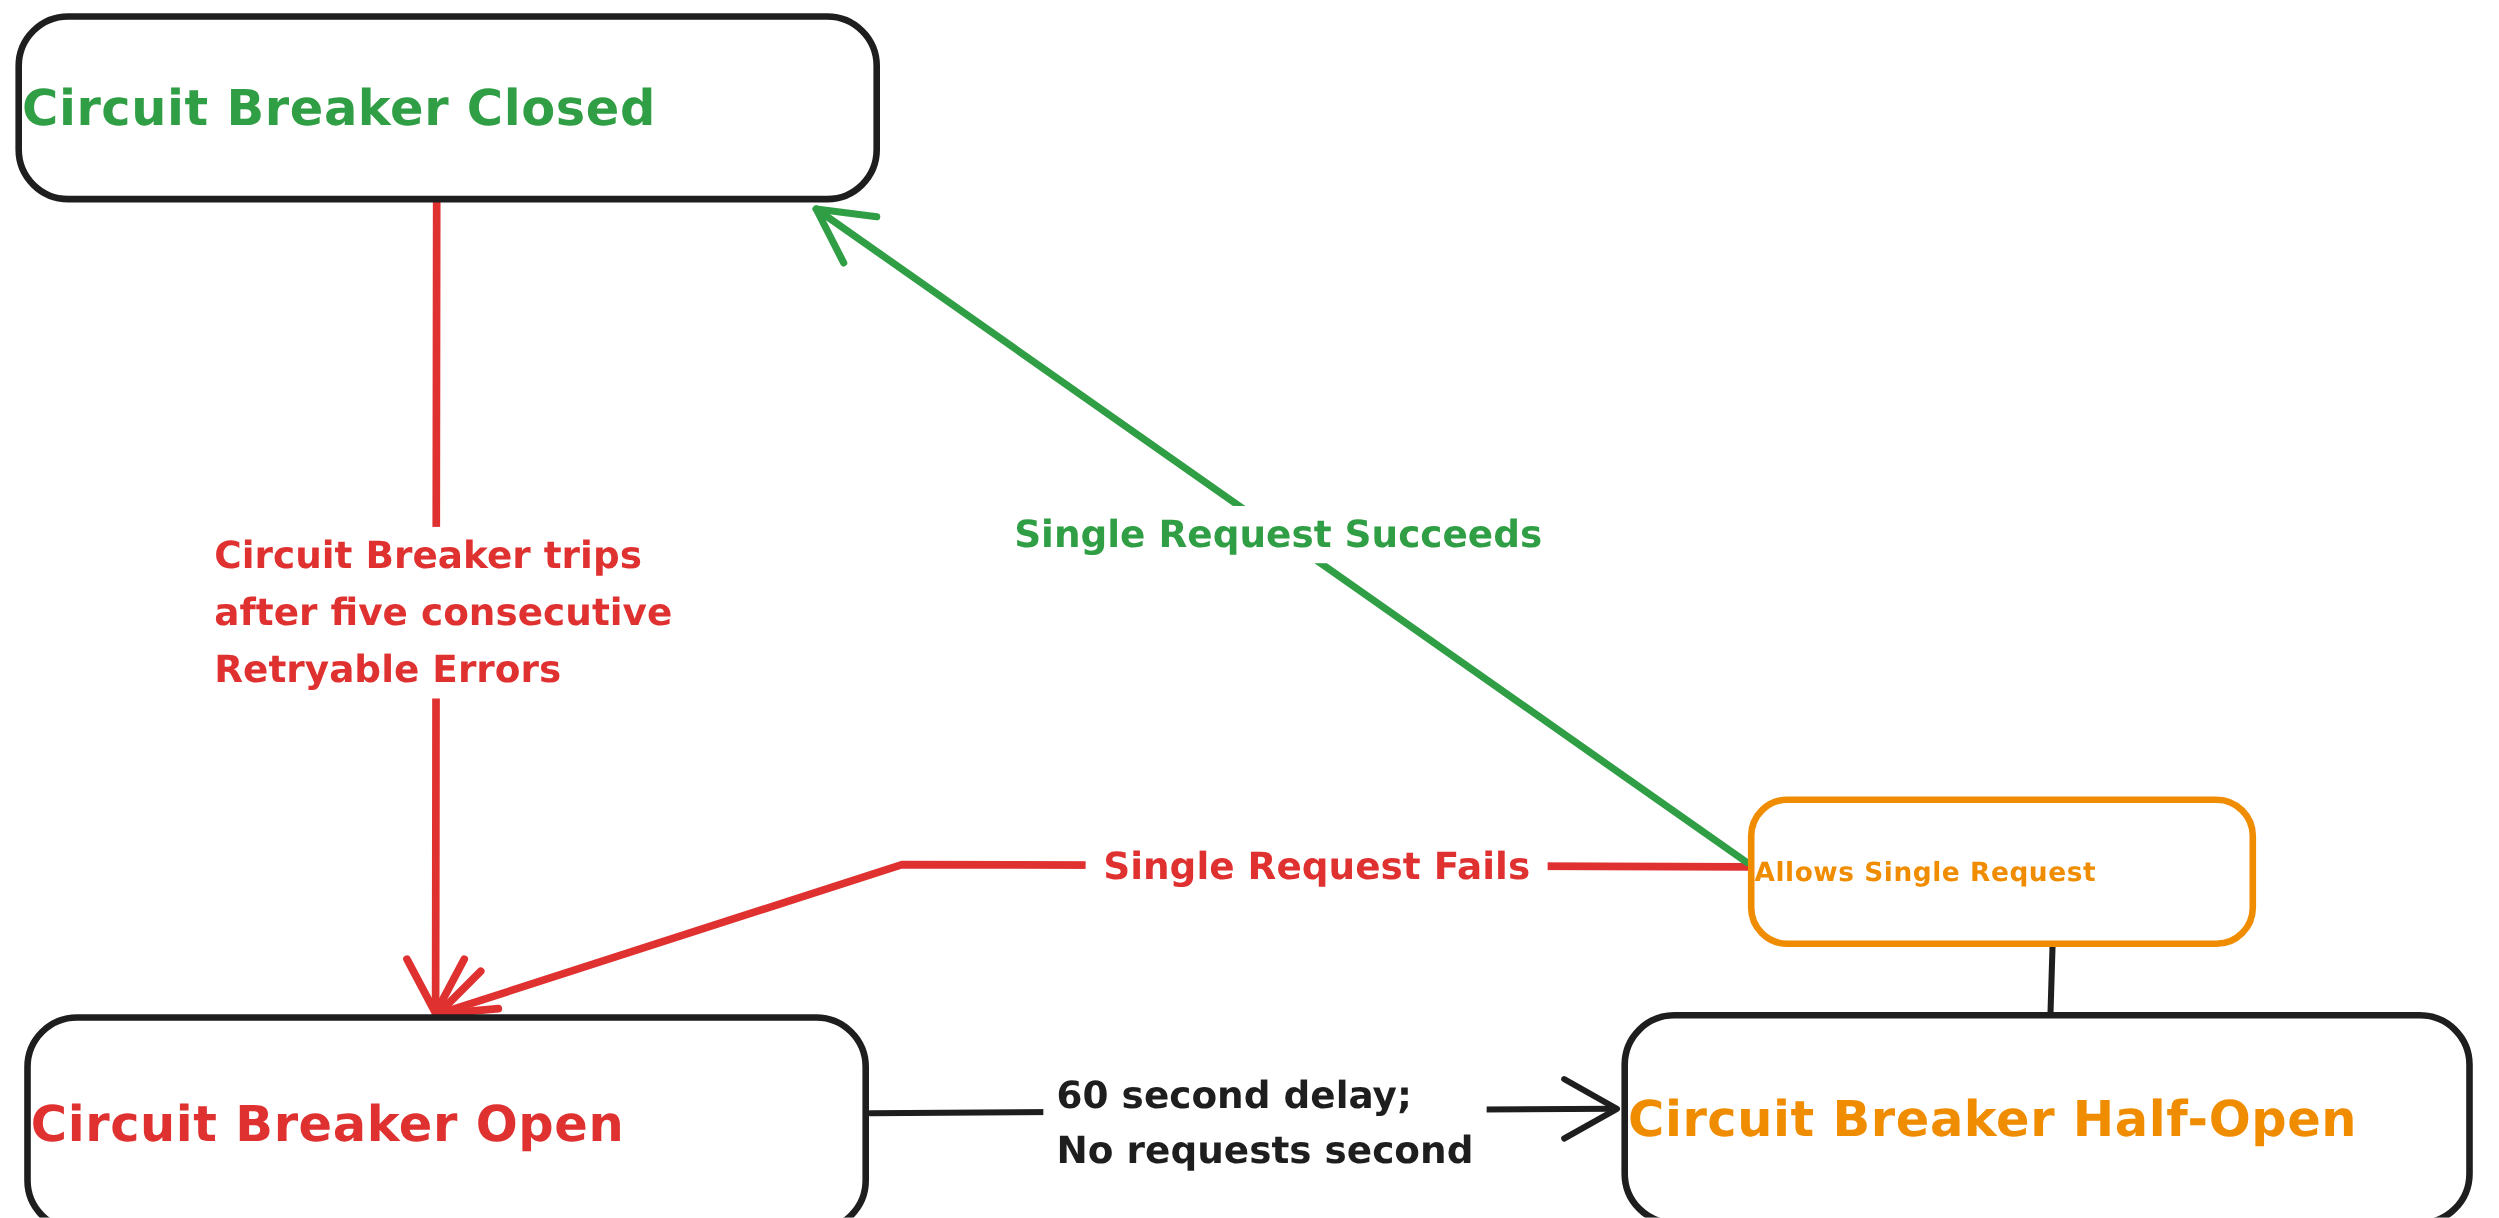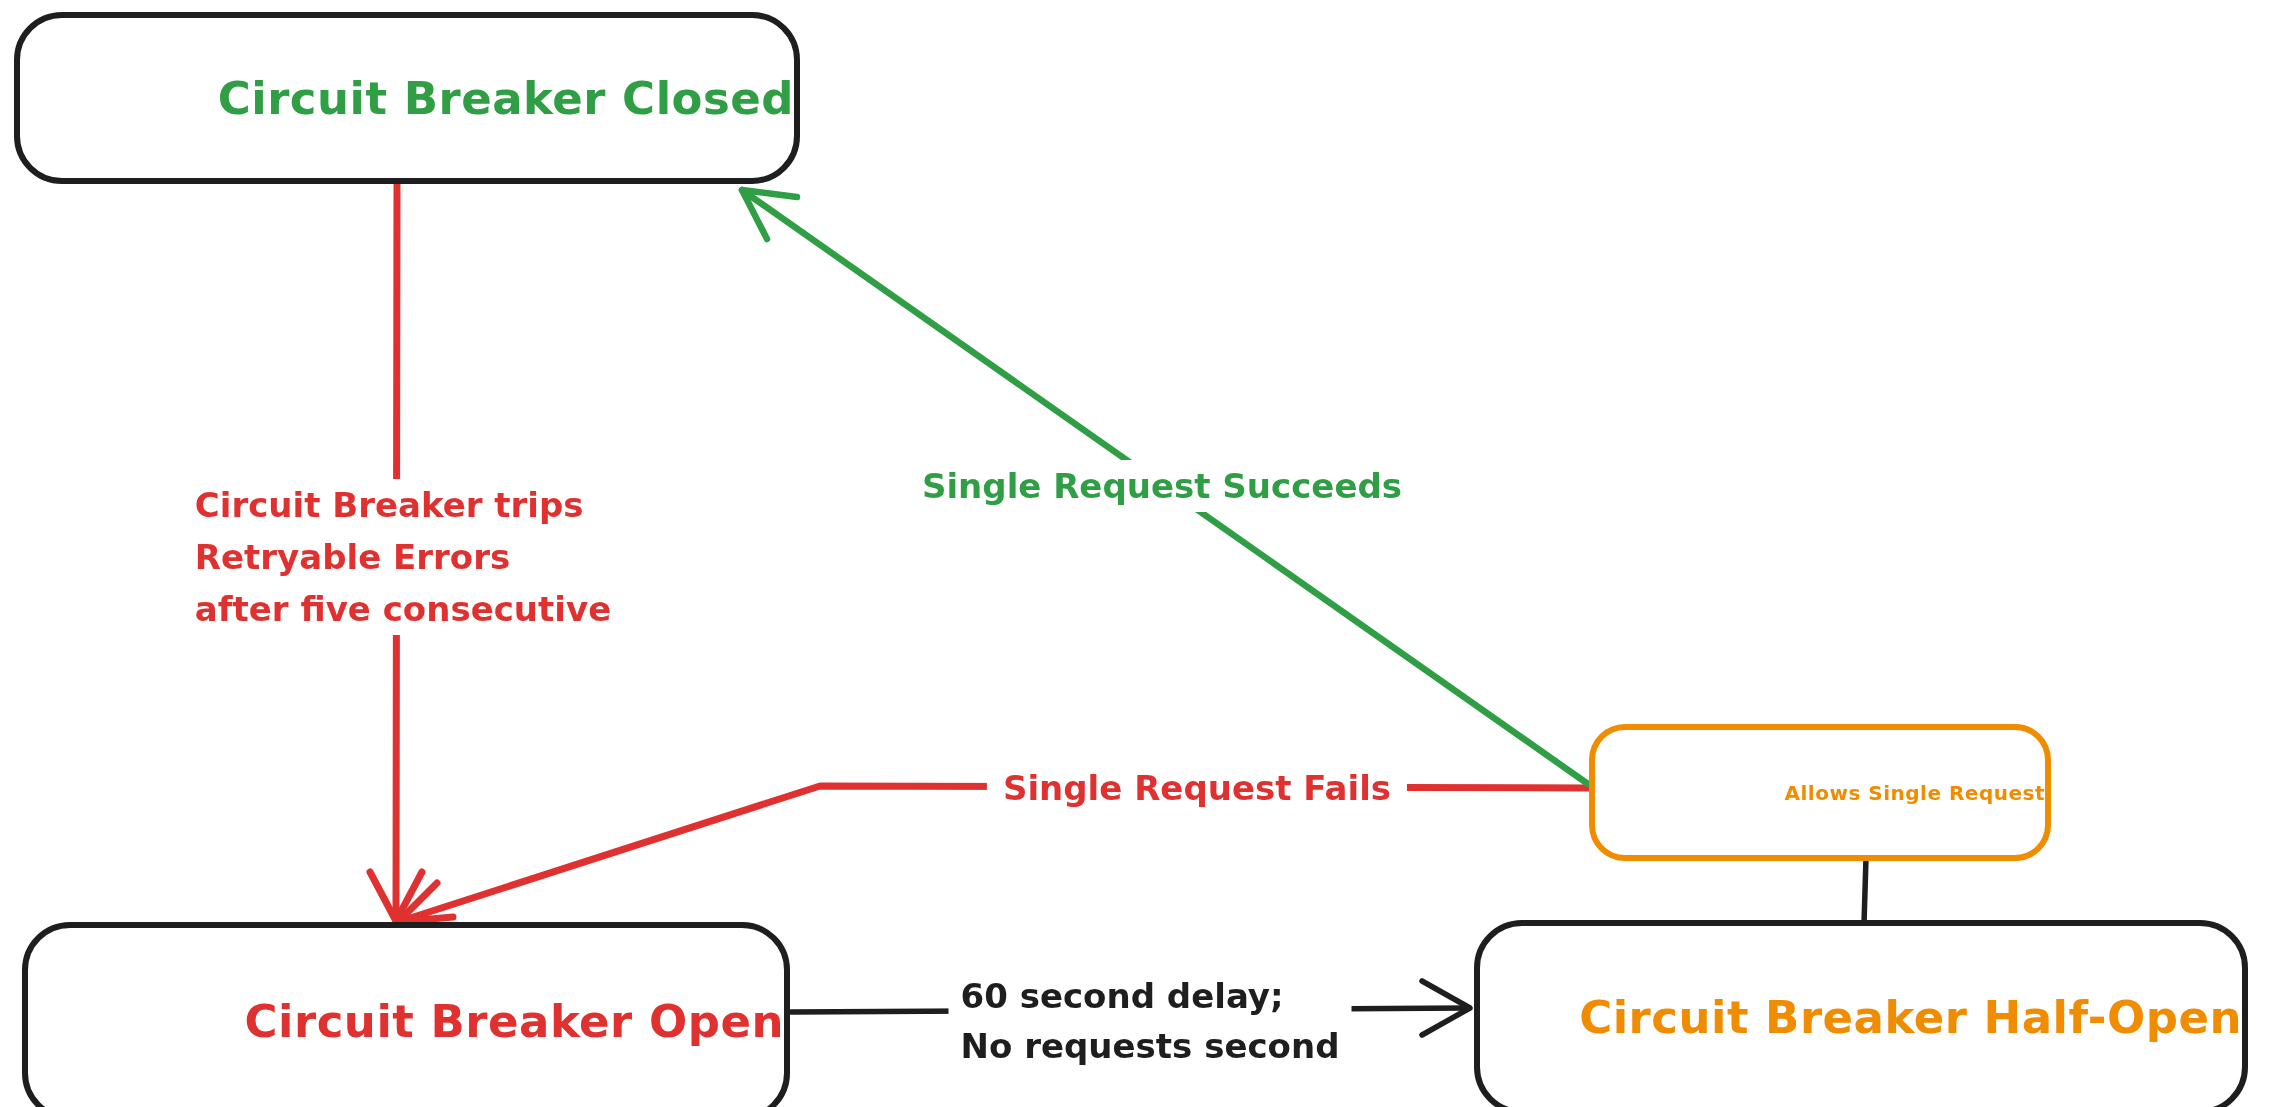"Circuit Breaker Closed" .state-box { justify-content: flex-end -> flex-start }
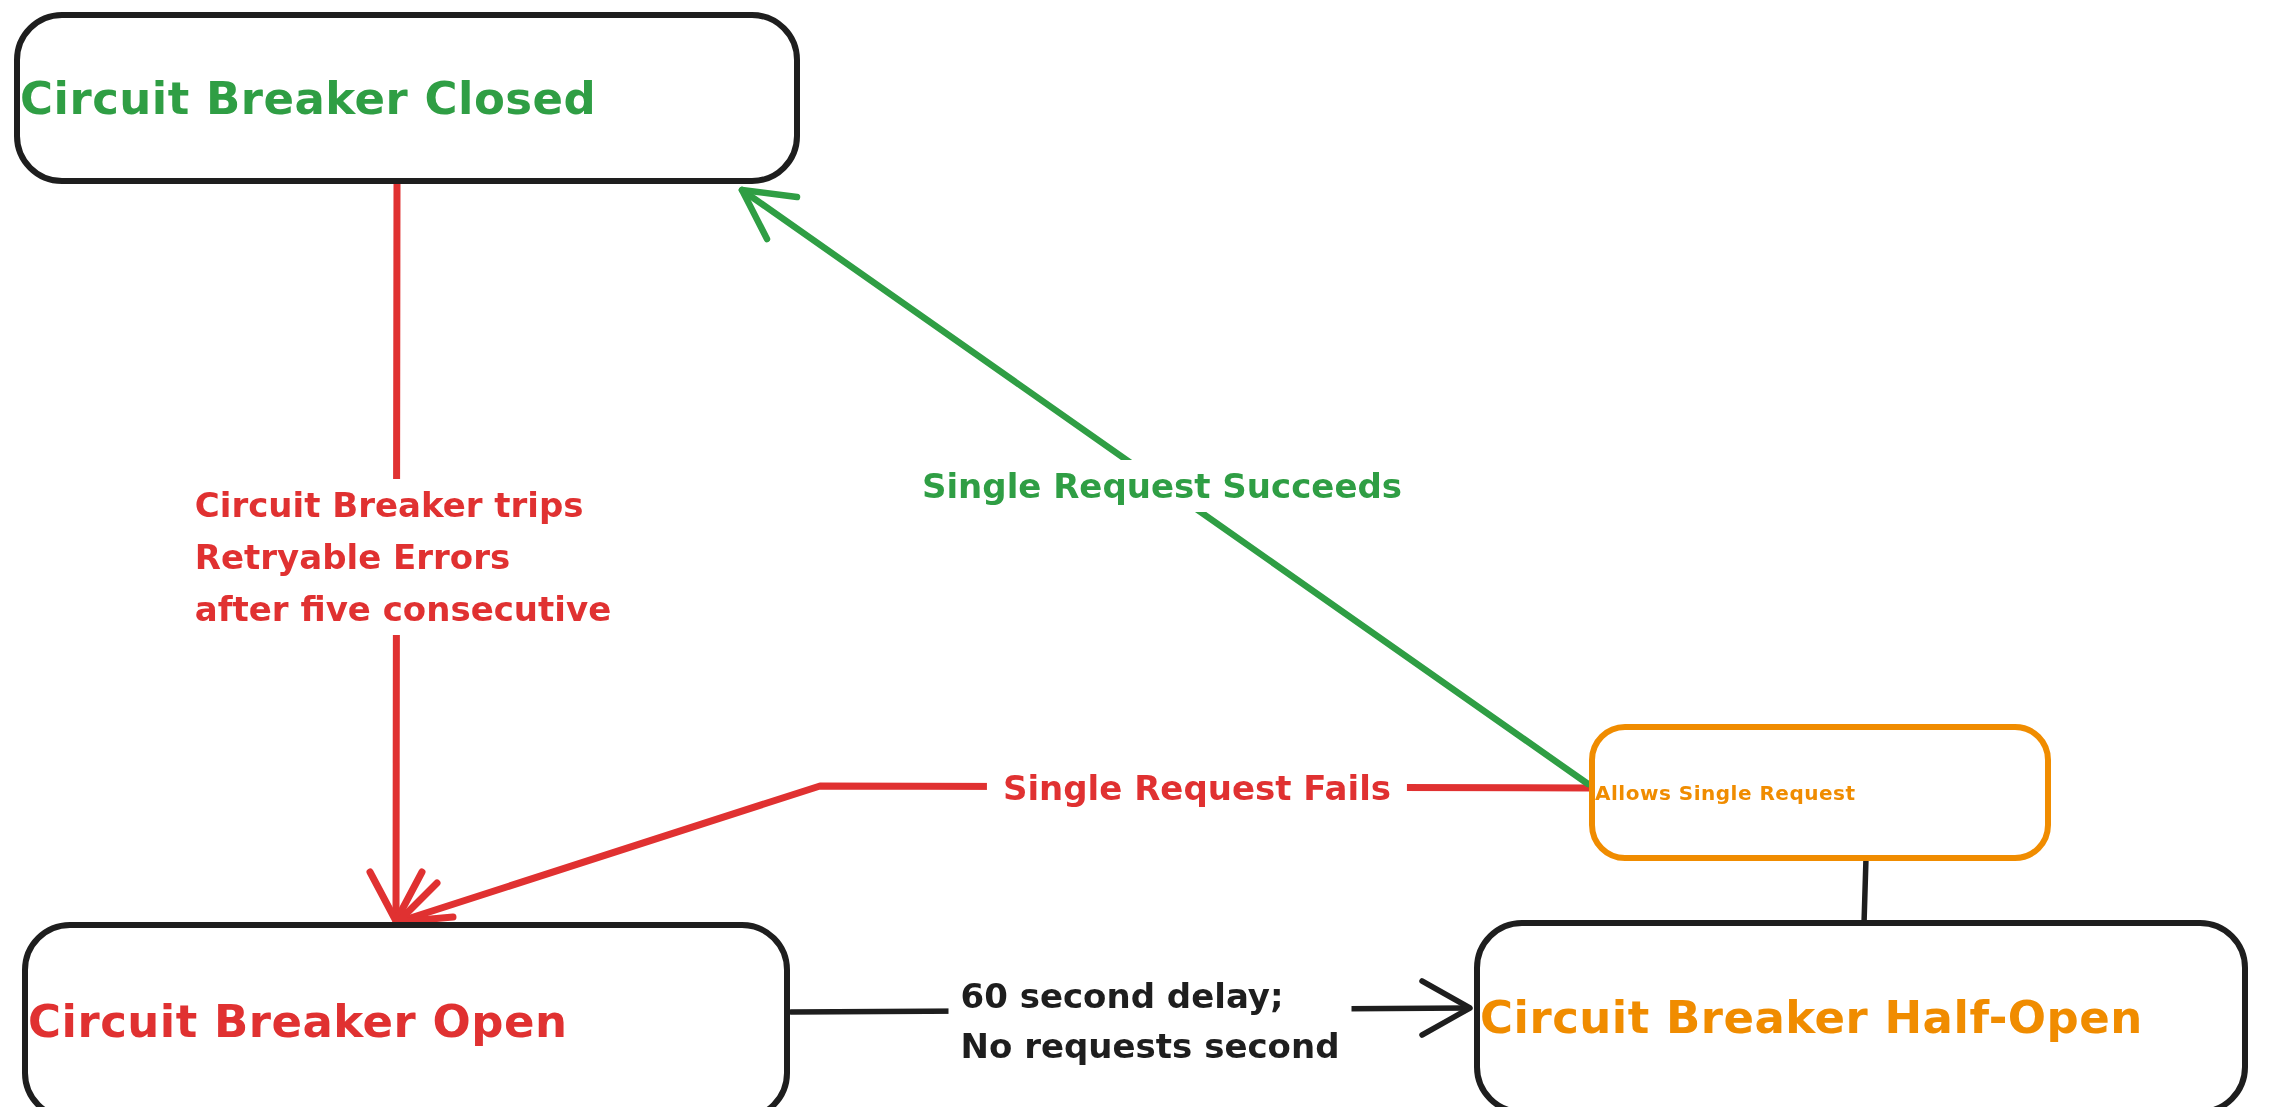"Retryable Errors" div { order: before "after five consecutive" -> after "after five consecutive" }
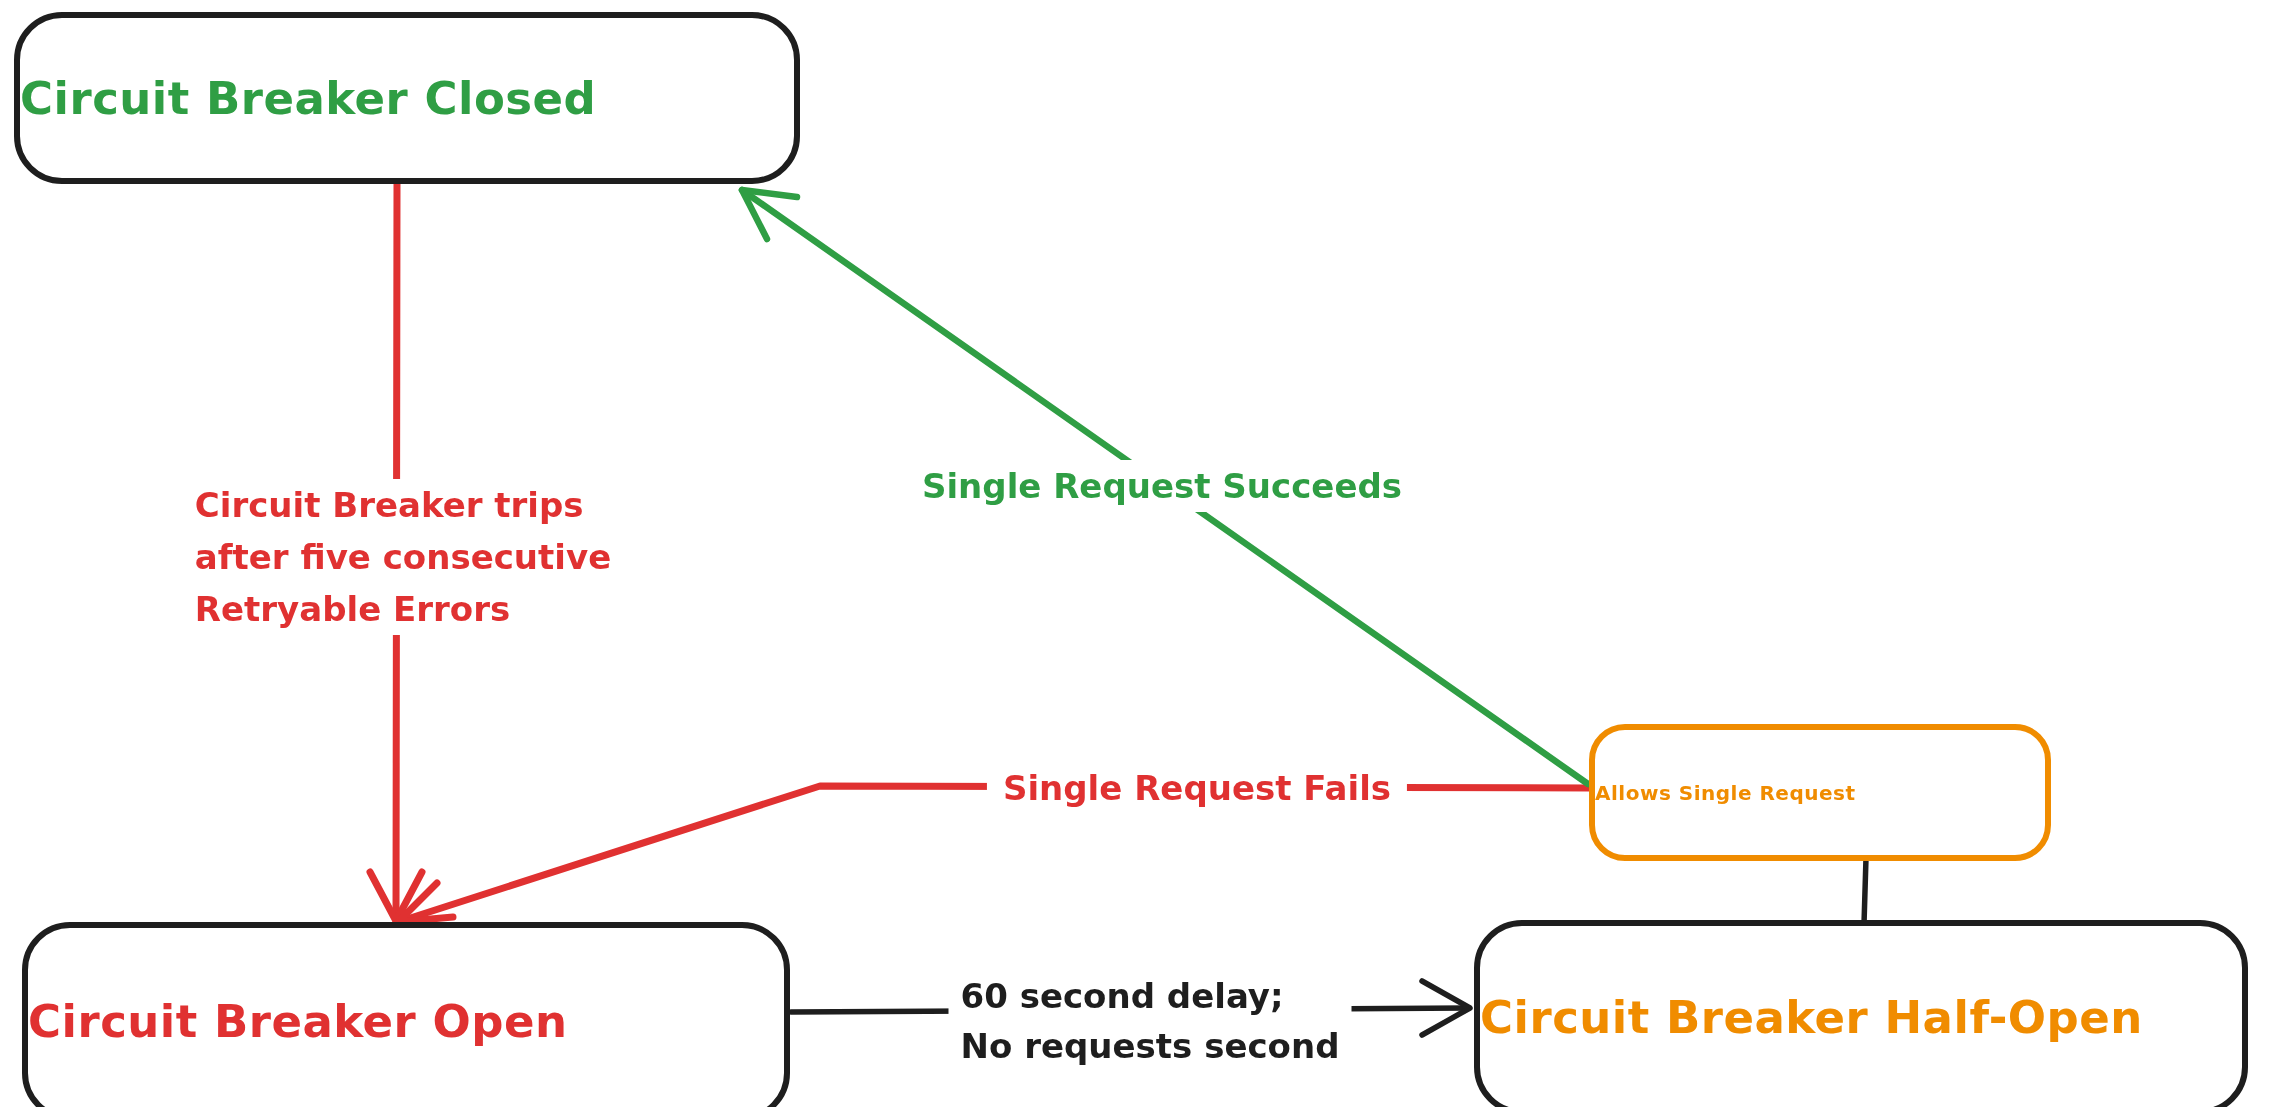"Allows Single Request" .box-allows .state-label { font-size: 20px -> 24px }
